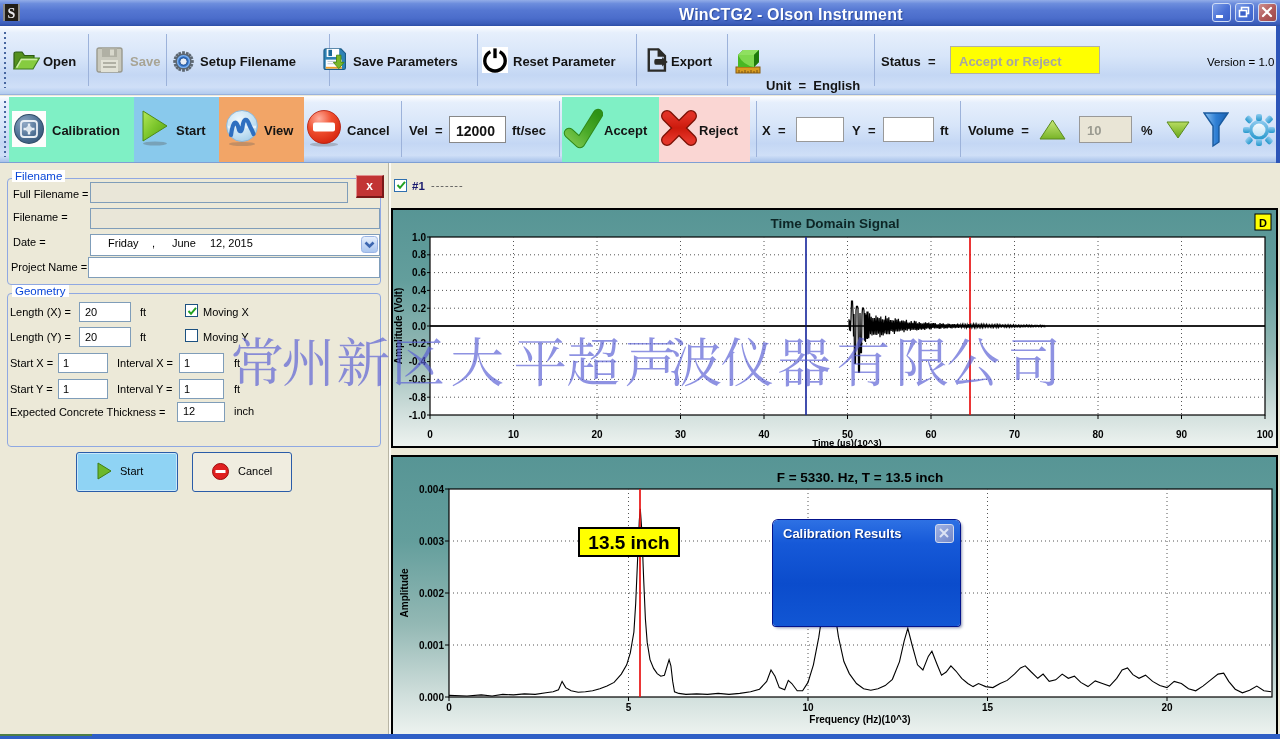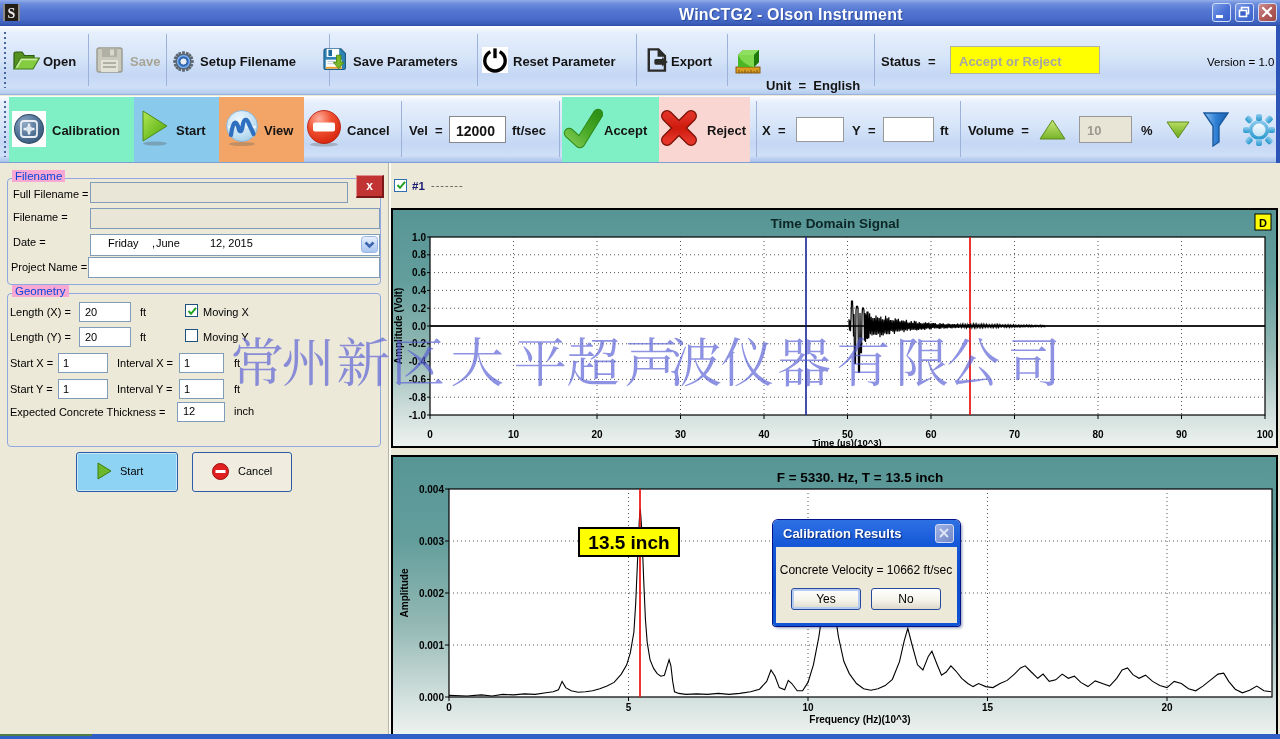"Reject" div.tbtext { margin-left: 8px -> none }
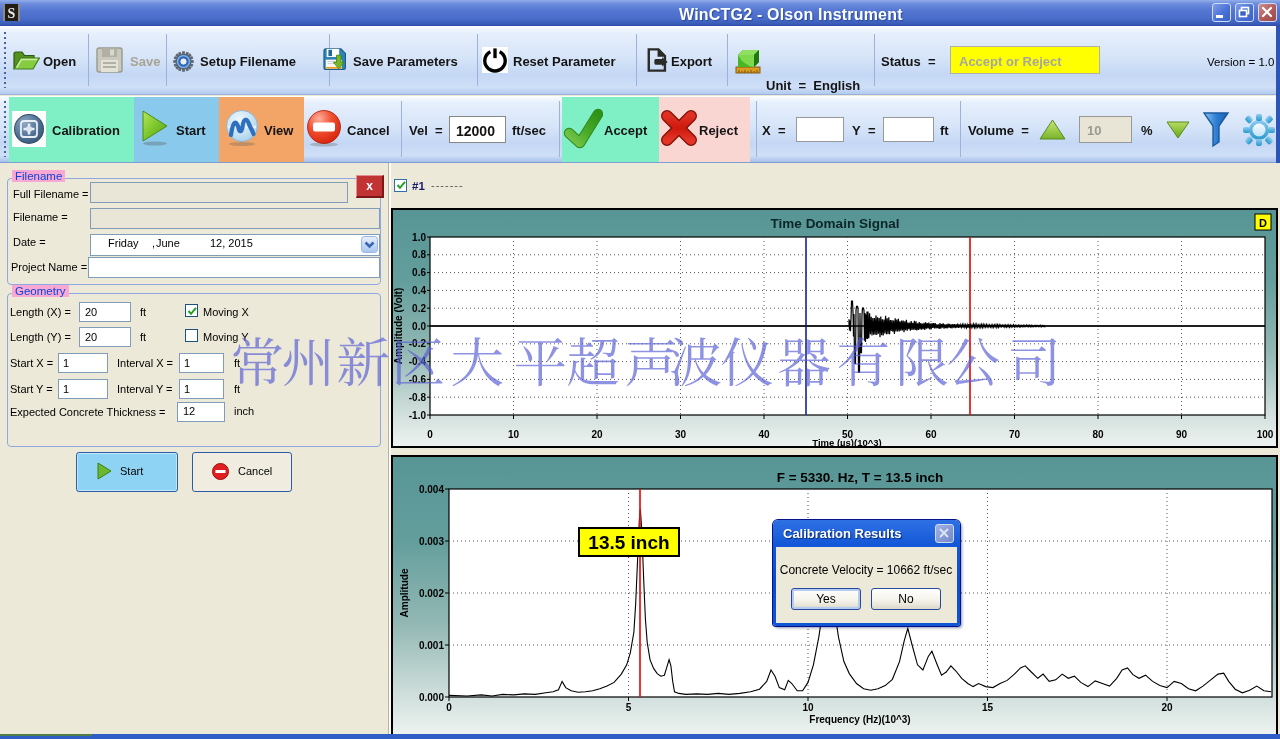"Filename" .fslabel { background: #f9a8d4 -> #ffffff }
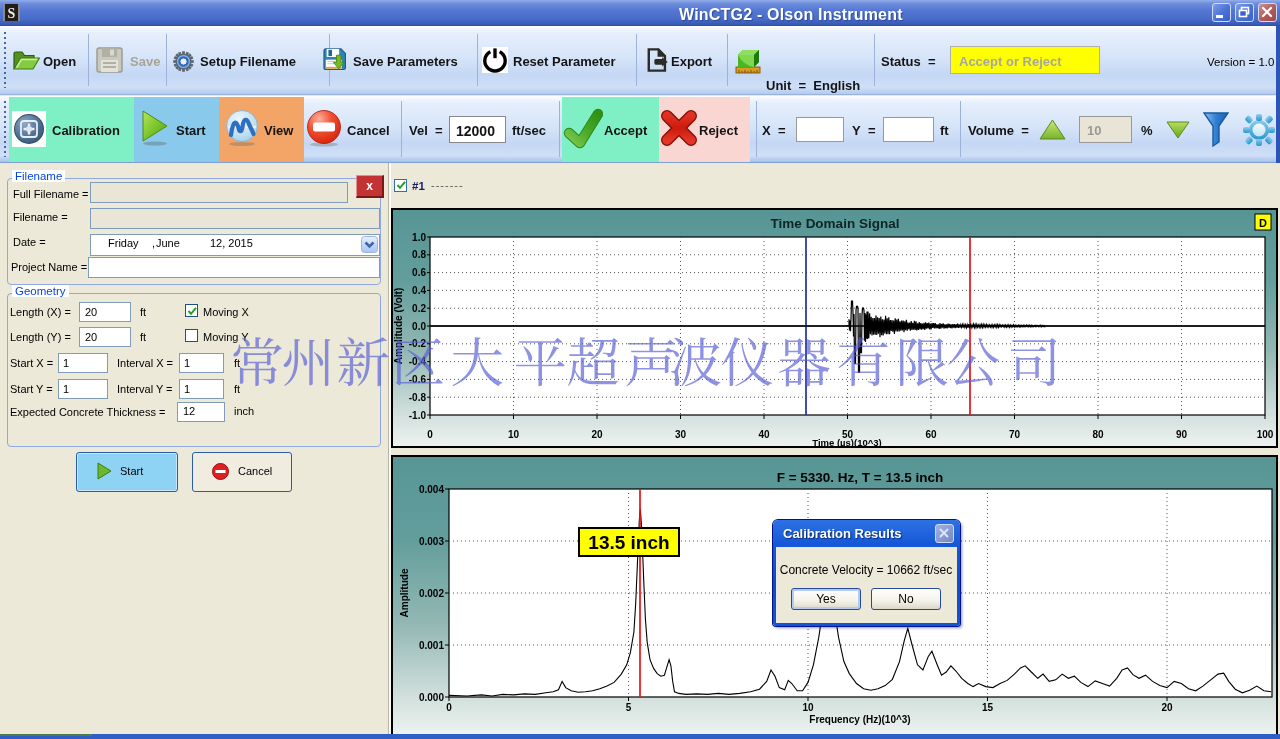"June" div.lbl { left: 156px -> 172px }
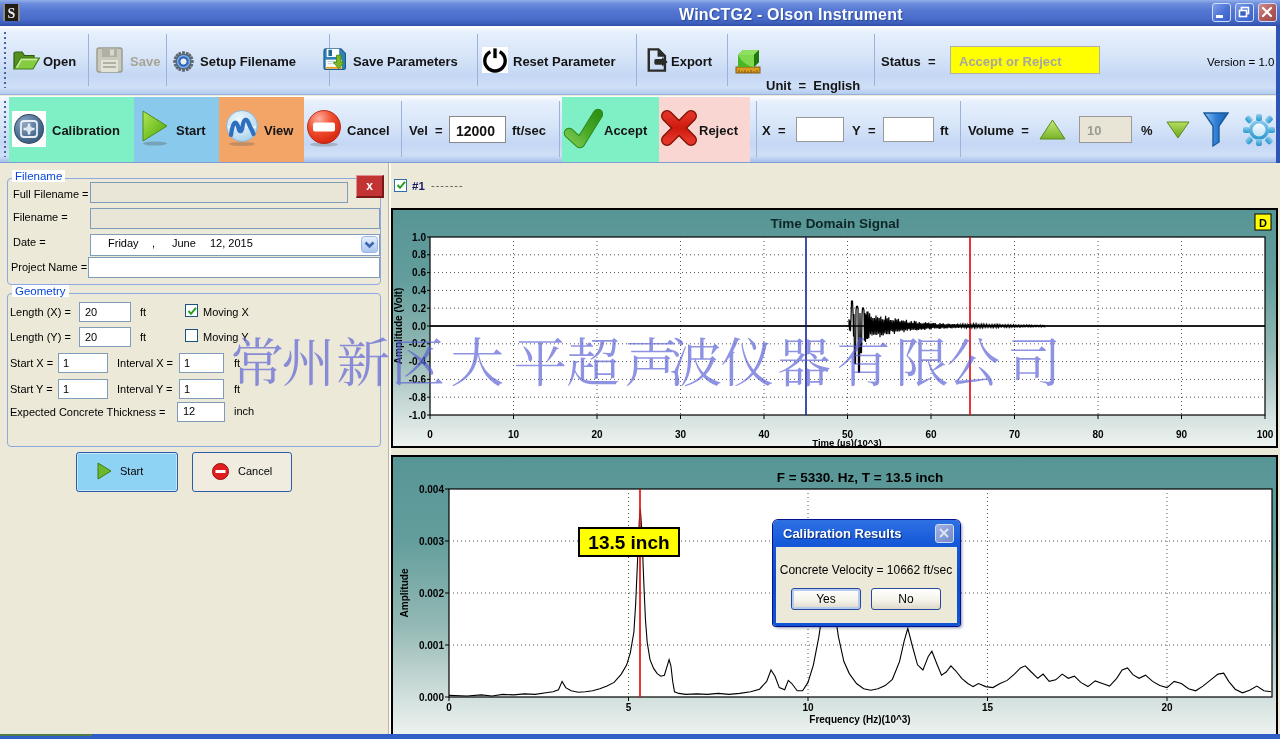"Concrete Velocity = 10662 ft/sec" div { html: <div> <div>Concrete Velocity = 10662 ft/sec</div> <div>Yes</div> <div>No</div> </div> -> none }
